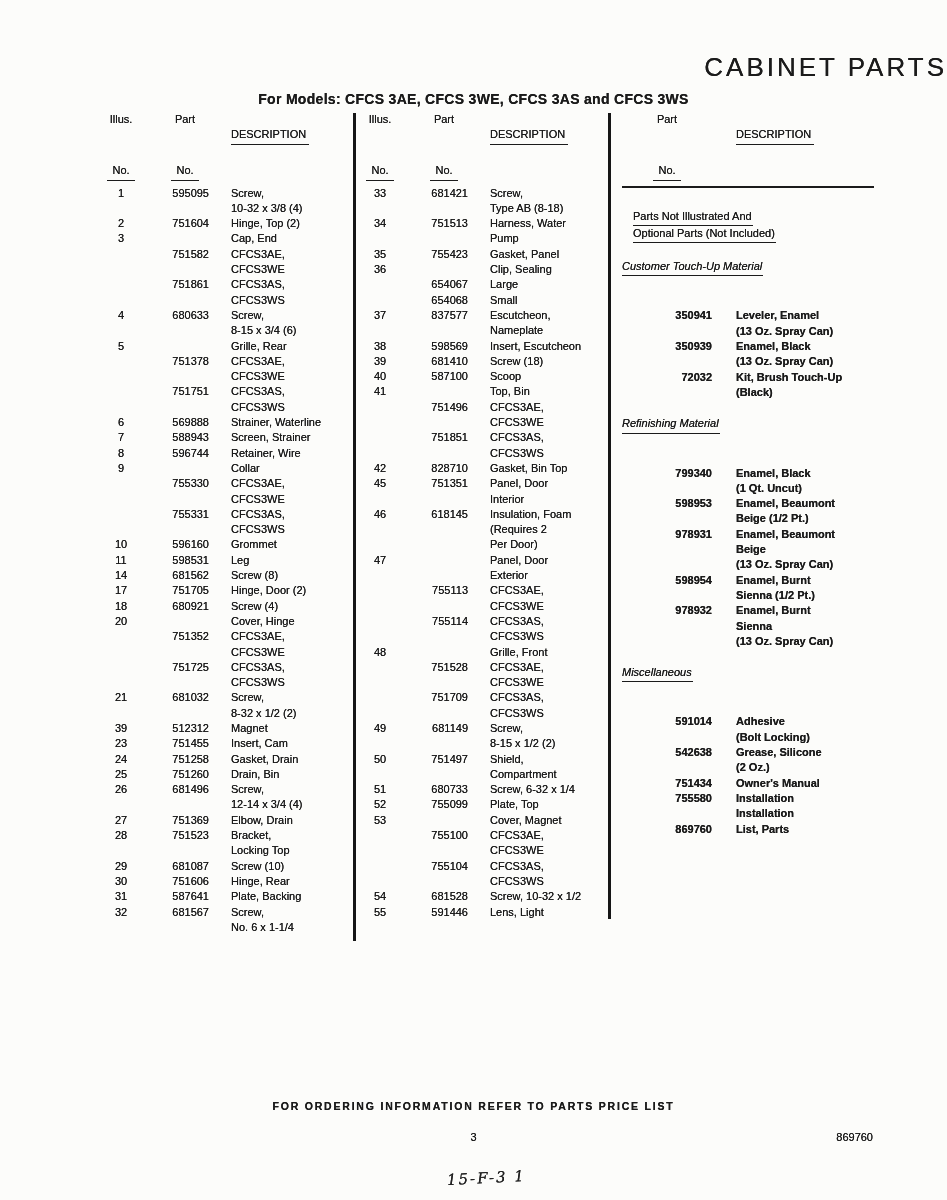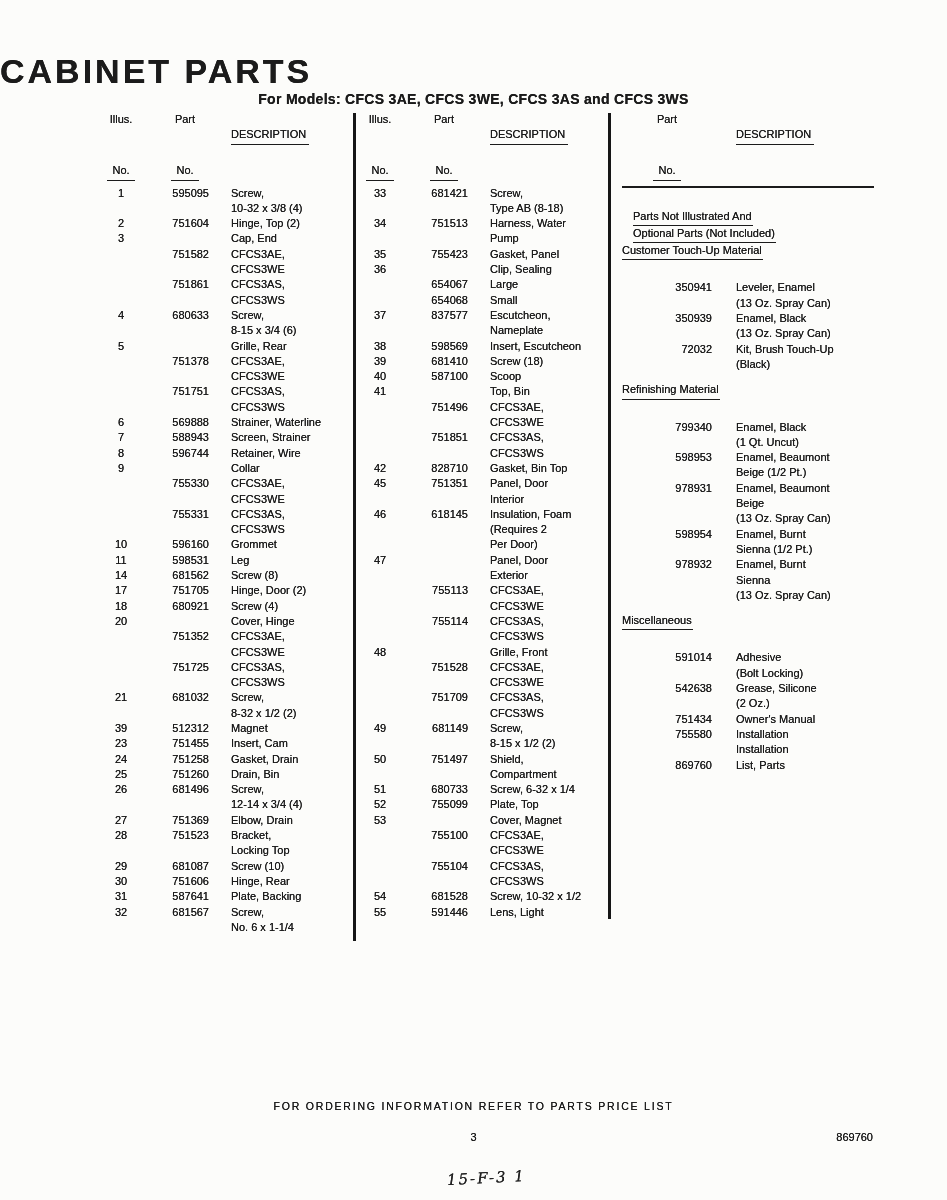"CABINET PARTS" .title { font-size: 34px -> 26px; font-weight: 700 -> 400; text-align: left -> right }
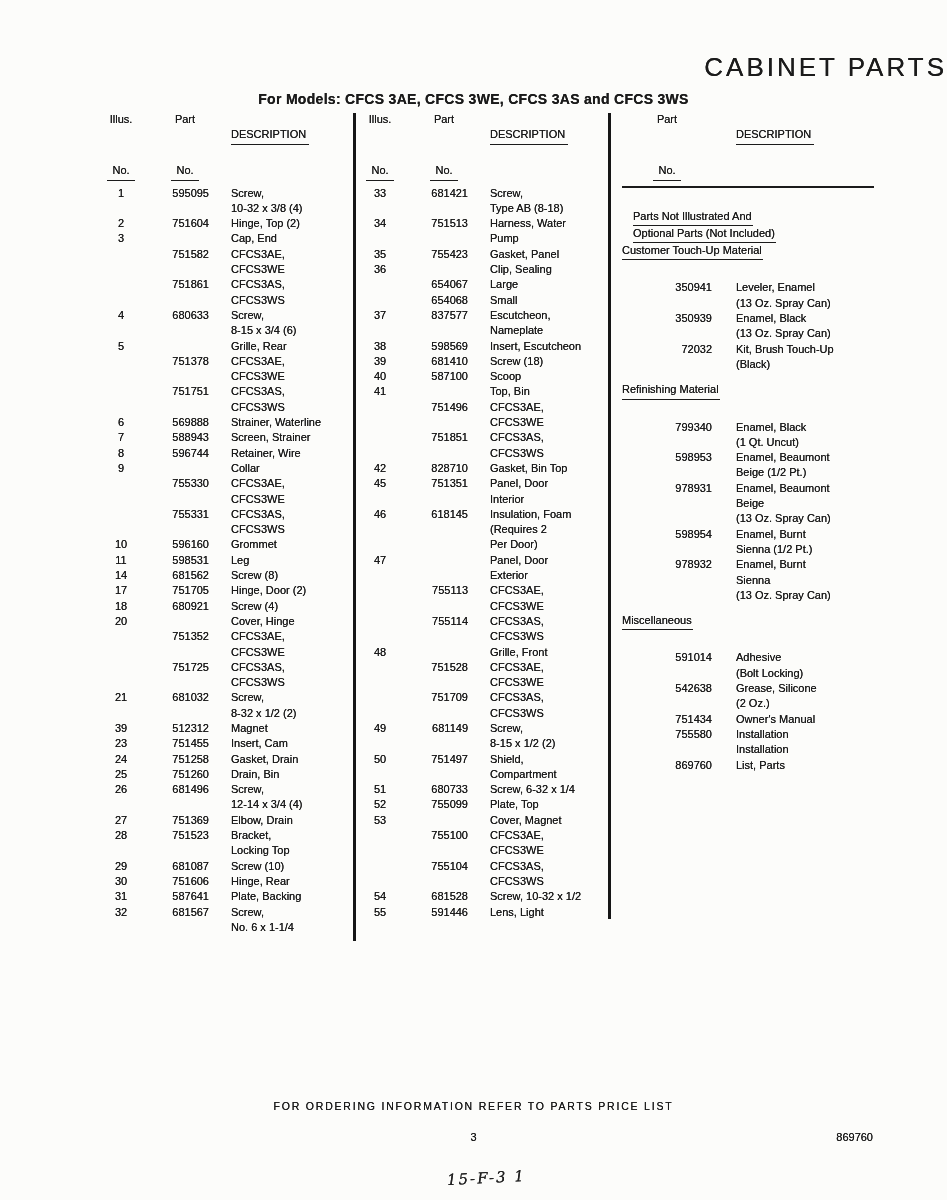"Customer Touch-Up Material" .sec-title { font-style: none -> italic; margin-top: none -> 16px }
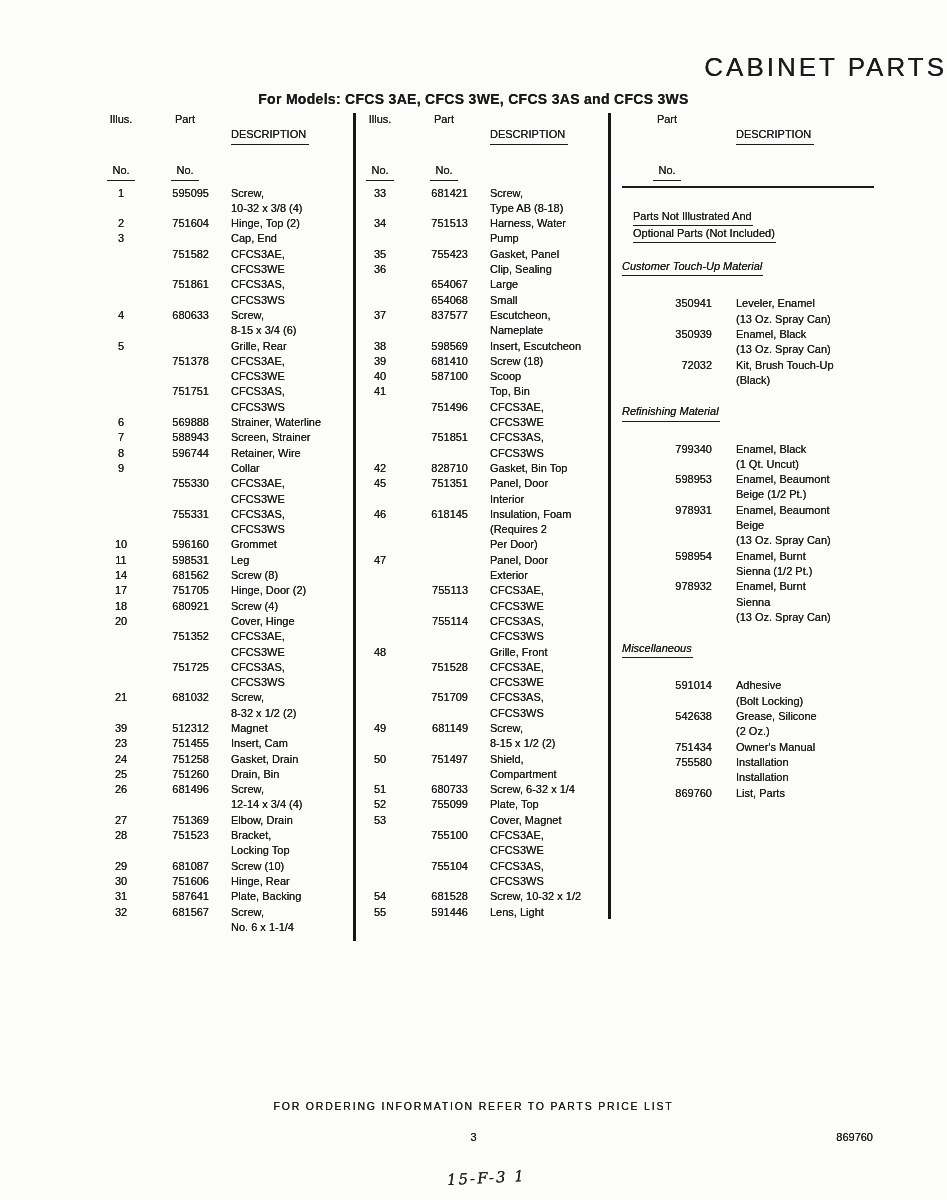"350941" .sec-rows { font-weight: none -> bold; margin-top: 20px -> 32px }
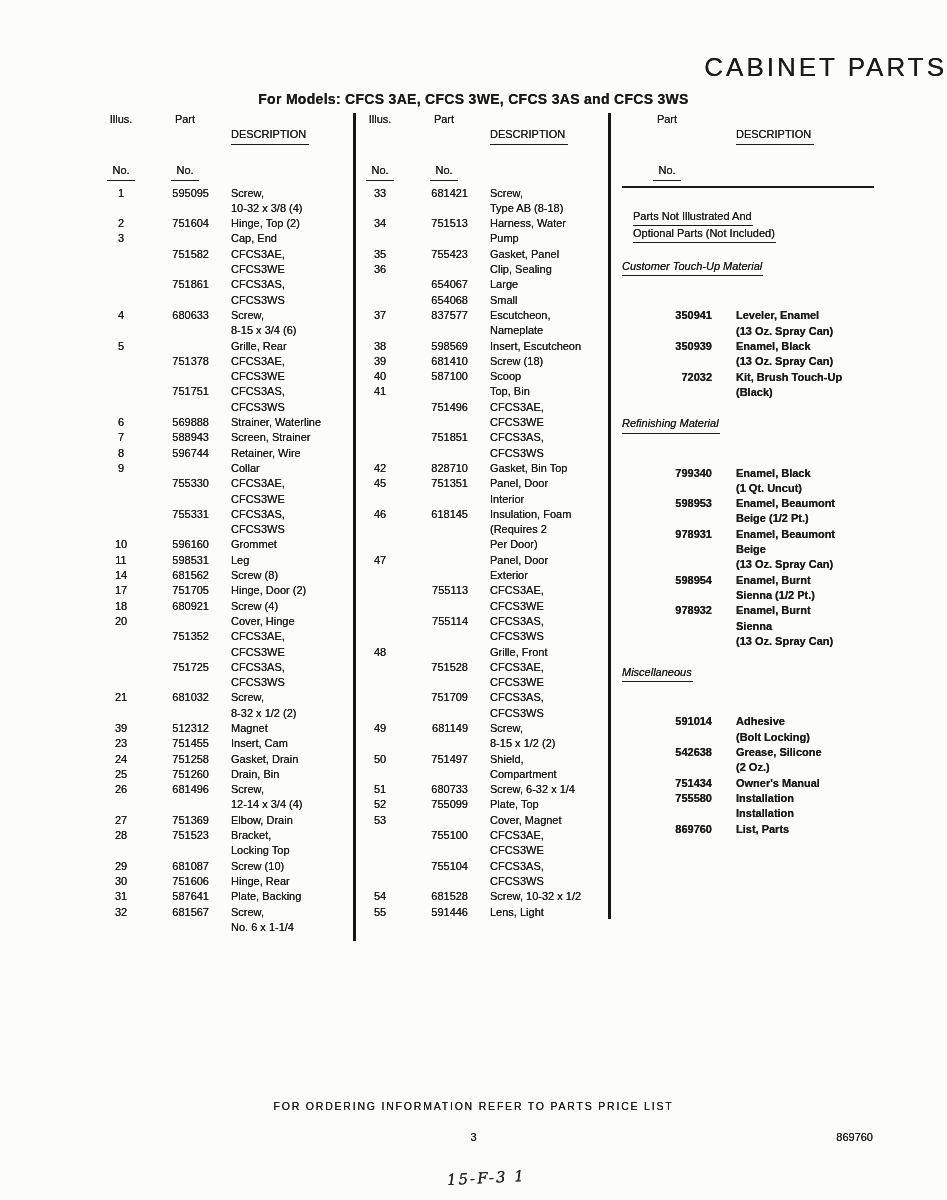"FOR ORDERING INFORMATION REFER TO" .ordering { font-weight: 400 -> 700 }
